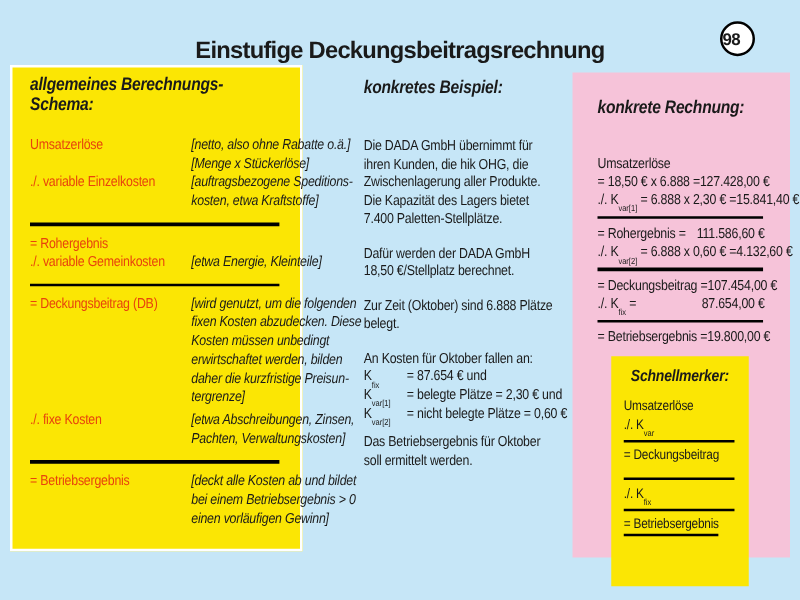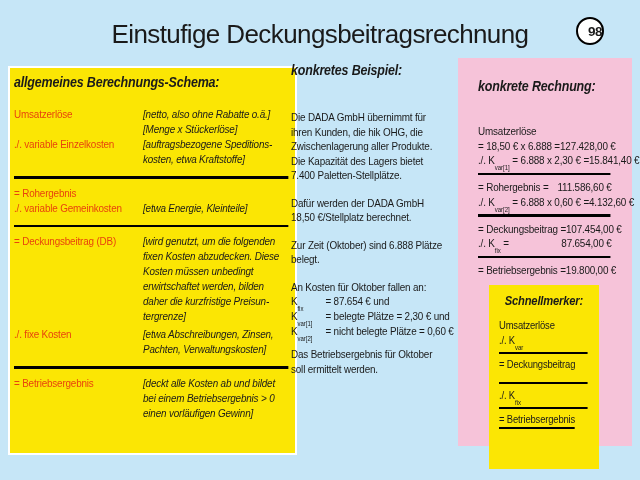"Einstufige Deckungsbeitragsrechnung" .title { font-size: 26px -> 19px; font-weight: normal -> bold; top: 19px -> 30px }
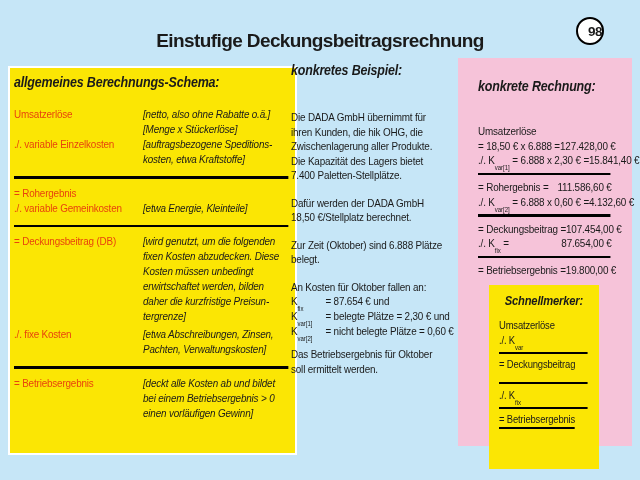"98" .badge { justify-content: flex-end -> flex-start }
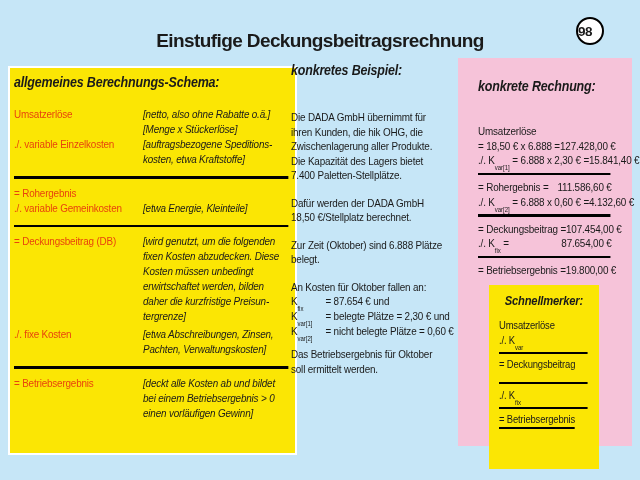"allgemeines Berechnungs-Schema:" .schema { padding: 6px 4px -> 6px 14px; top: 66px -> 52px; width: 289px -> 234px }
